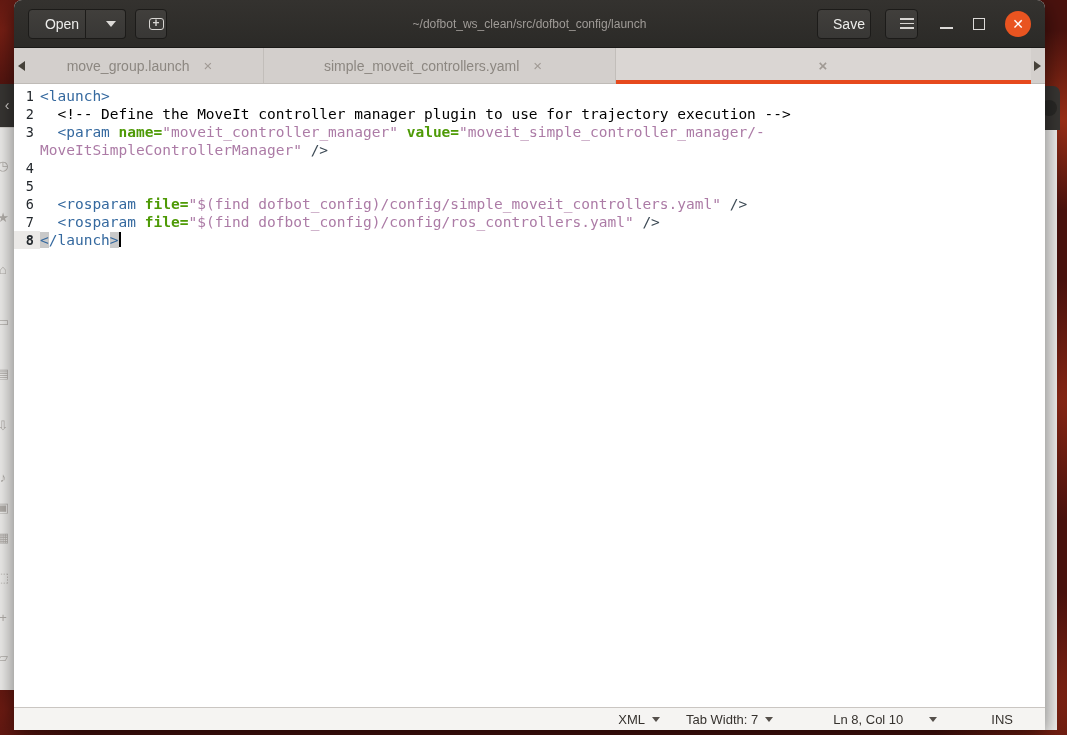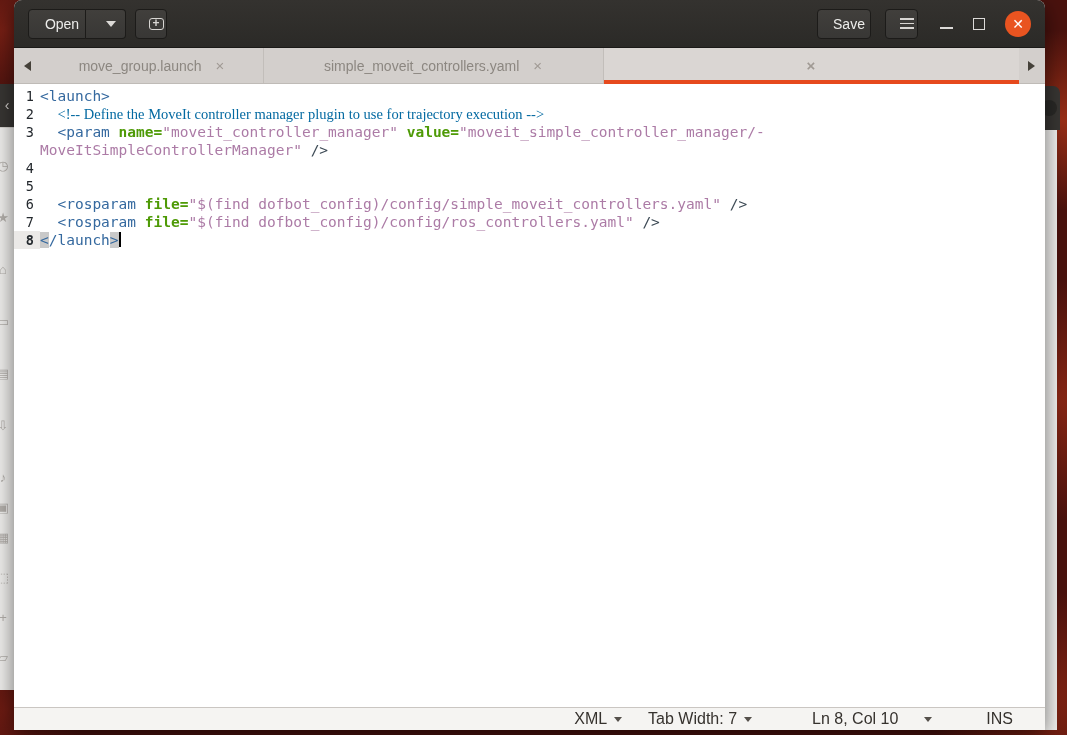"~/dofbot_ws_clean/src/dofbot_config/laun" div.subtitle { html: none -> <div>~/dofbot_ws_clean/src/dofbot_config/launch</div> }
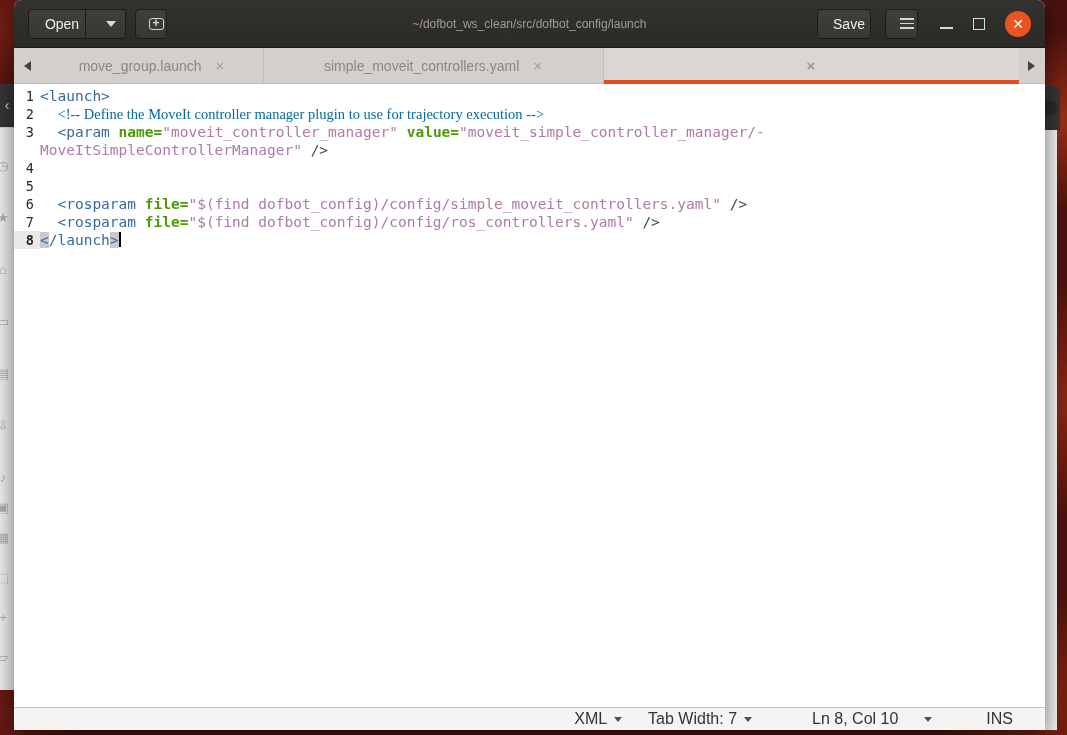"move_group.launch" .tabs { gap: none -> 12px }
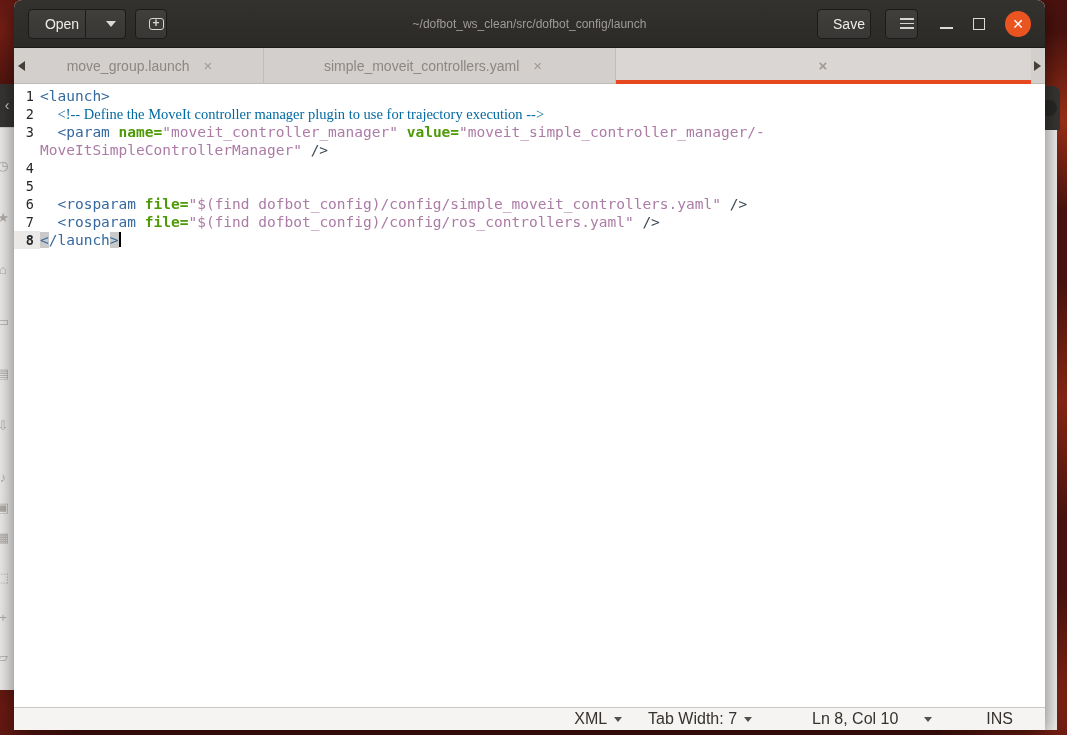"<!-- Define the MoveIt controller" .tk-comment { color: #0369a1 -> #000000; font-family: Liberation Serif, serif -> none }
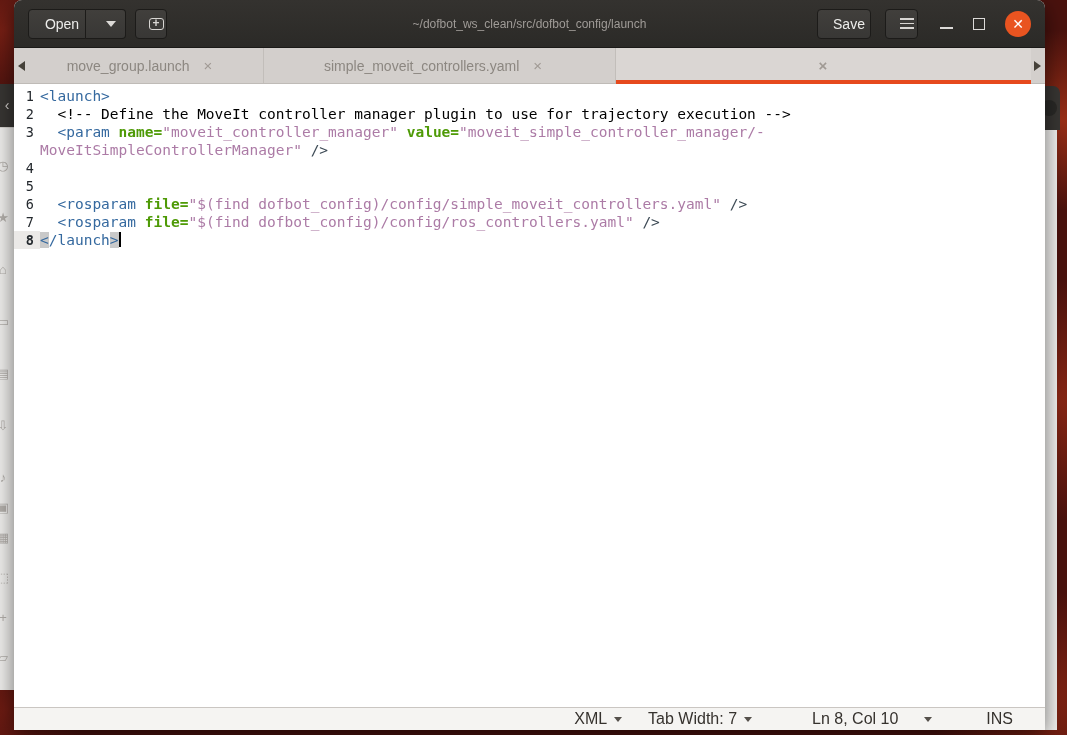"XML" .statusbar { font-size: 16px -> 13px }
